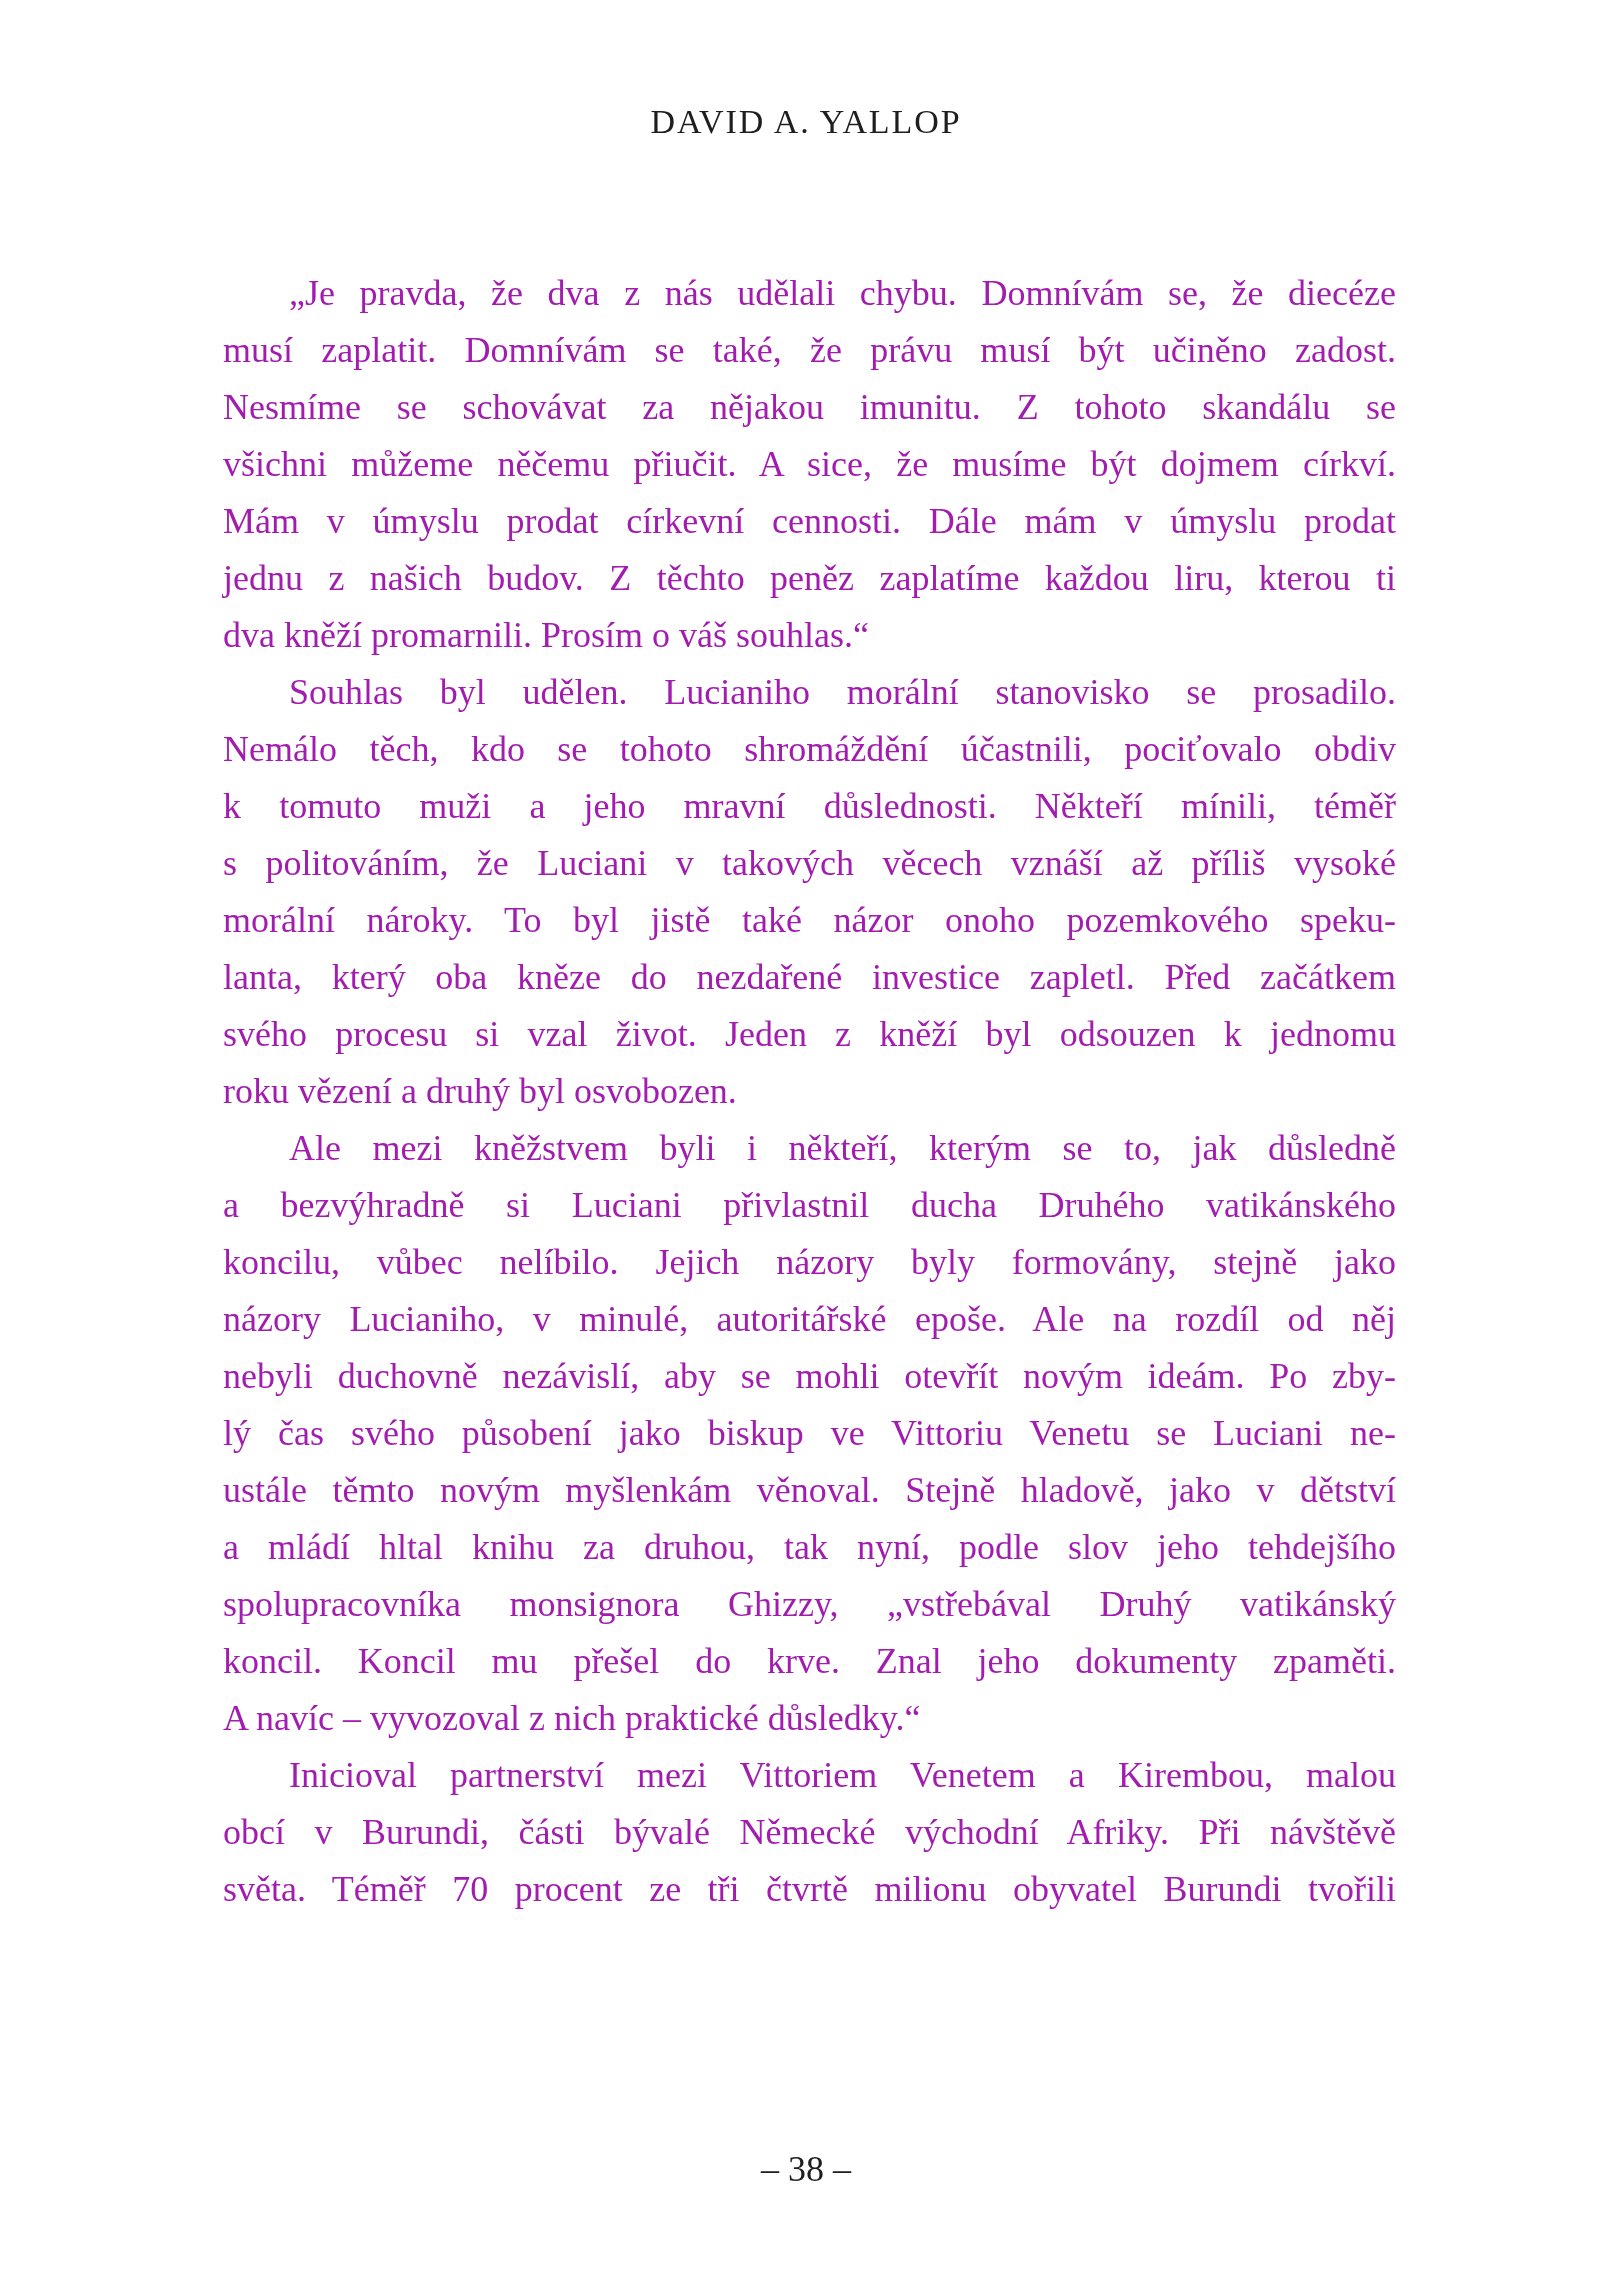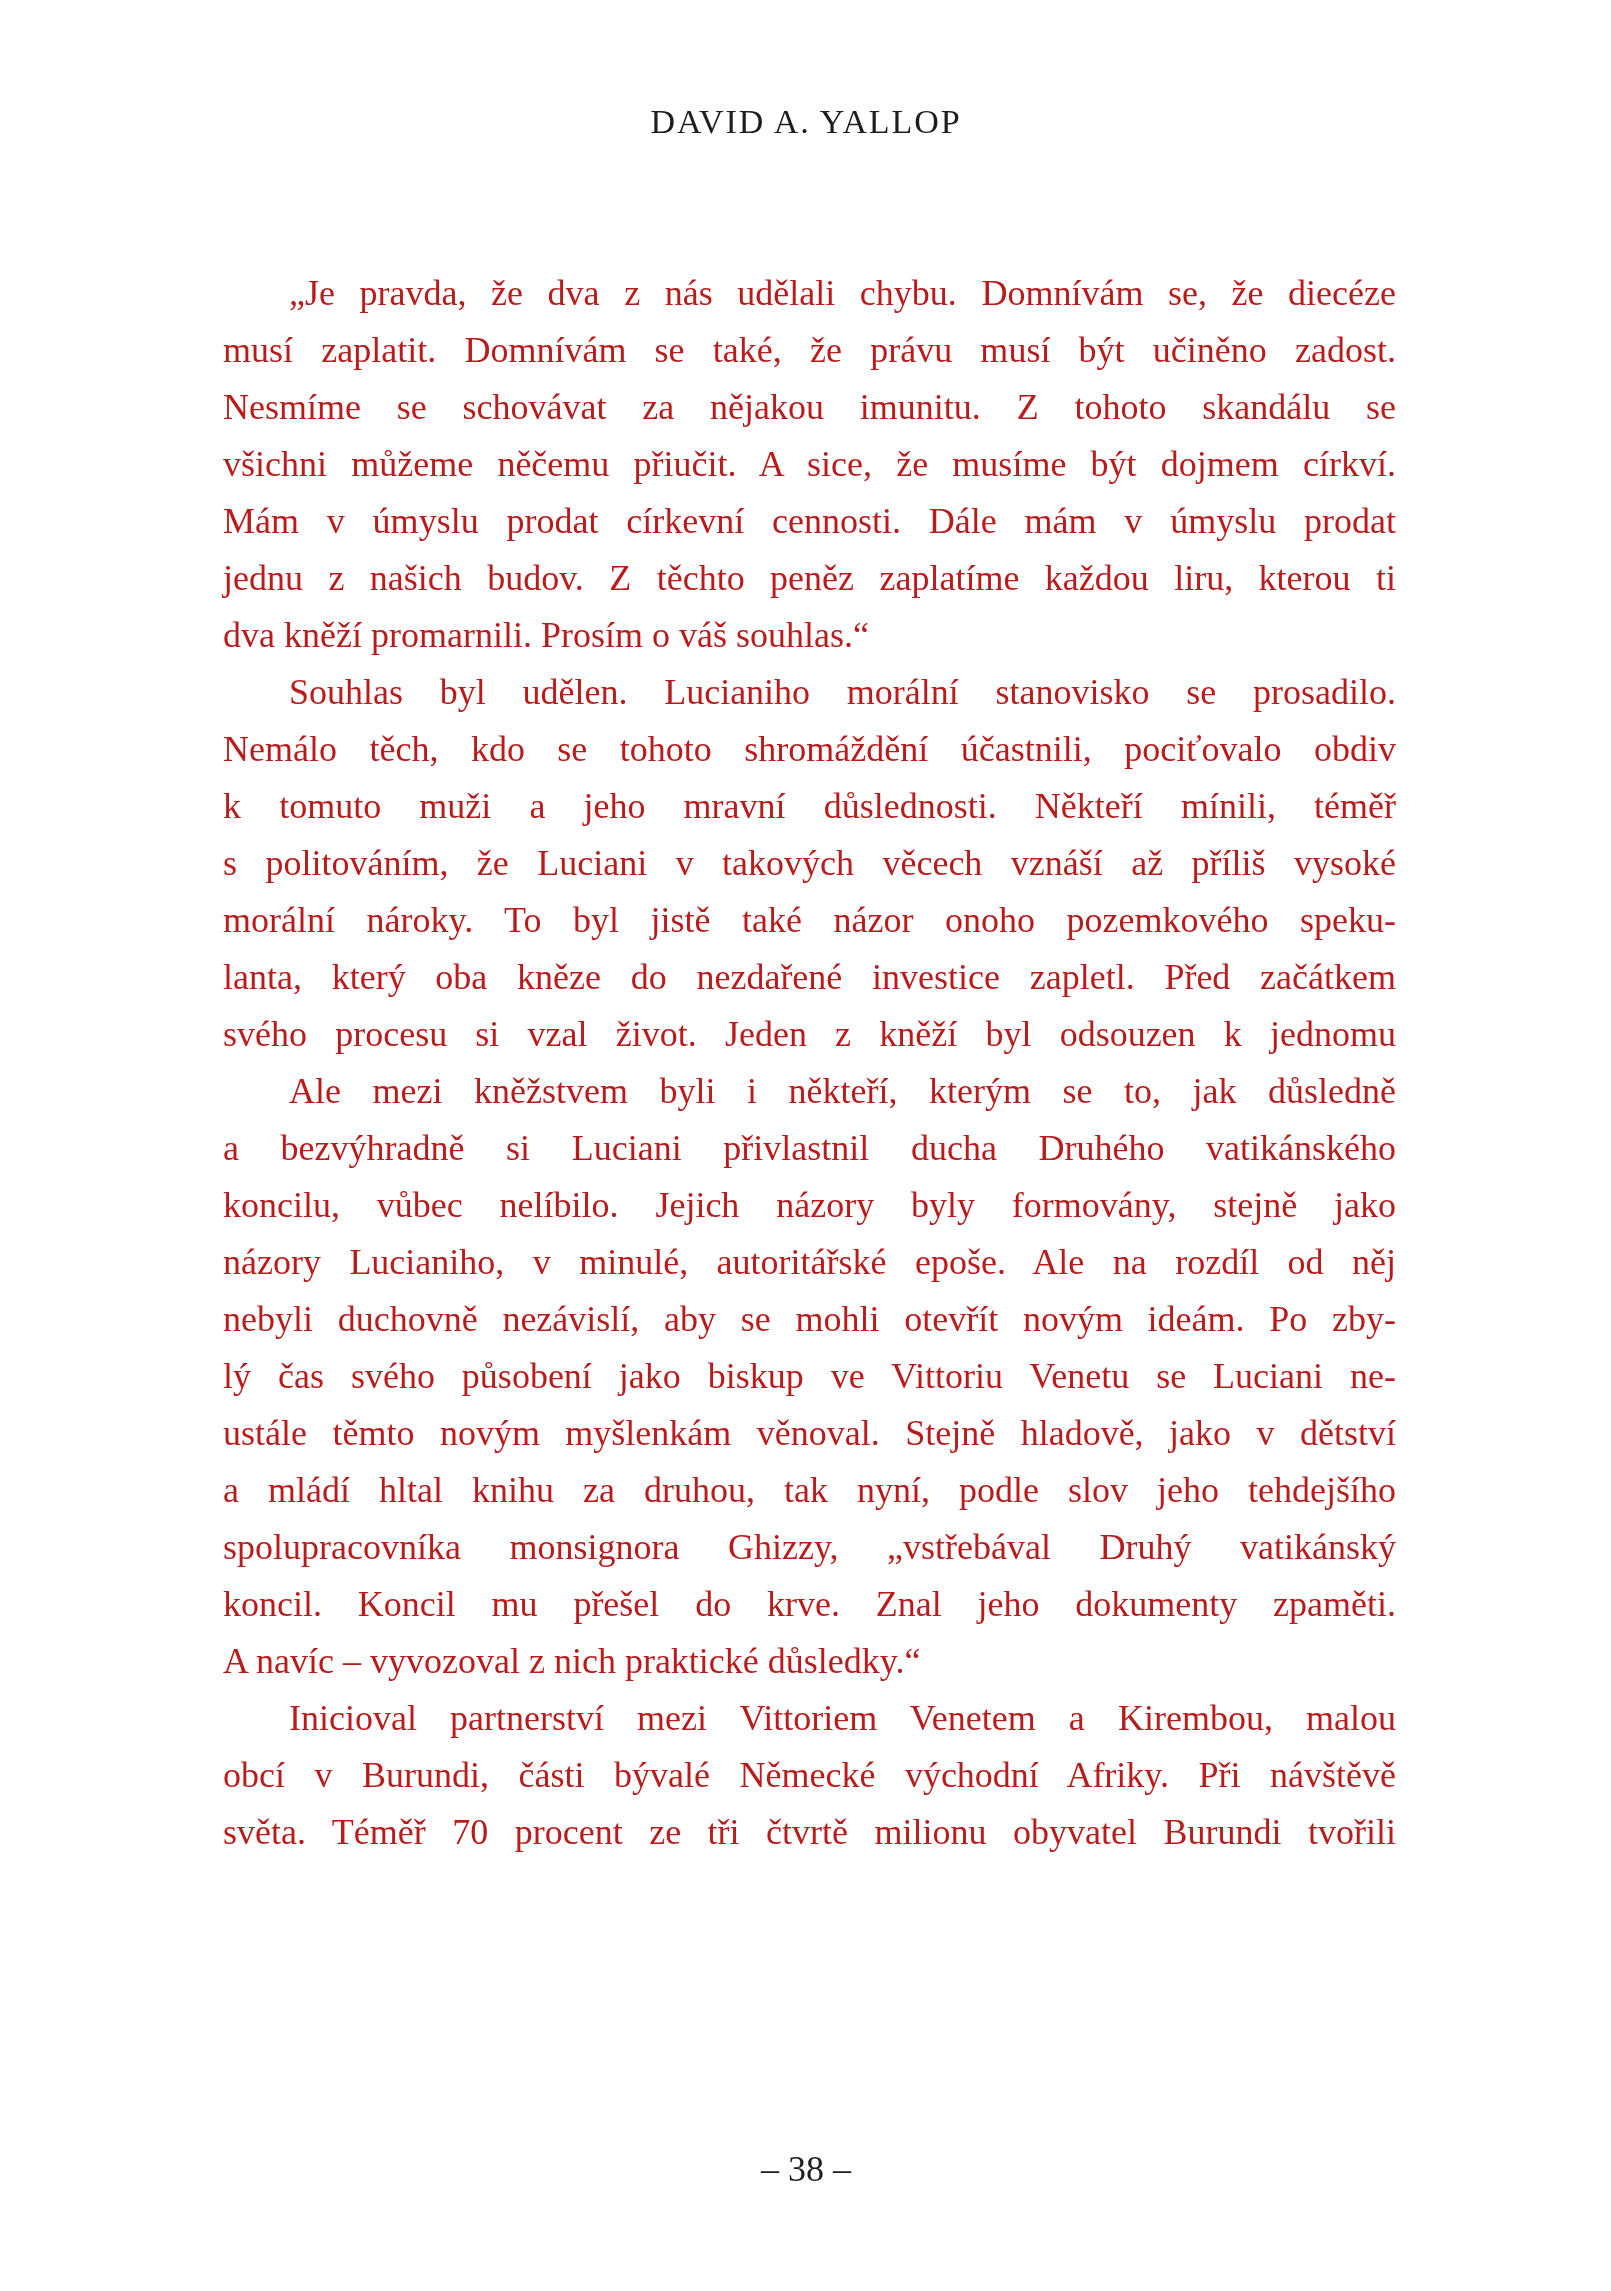"„Je pravda, že dva z" .text-block { color: #b91c1c -> #a21caf }
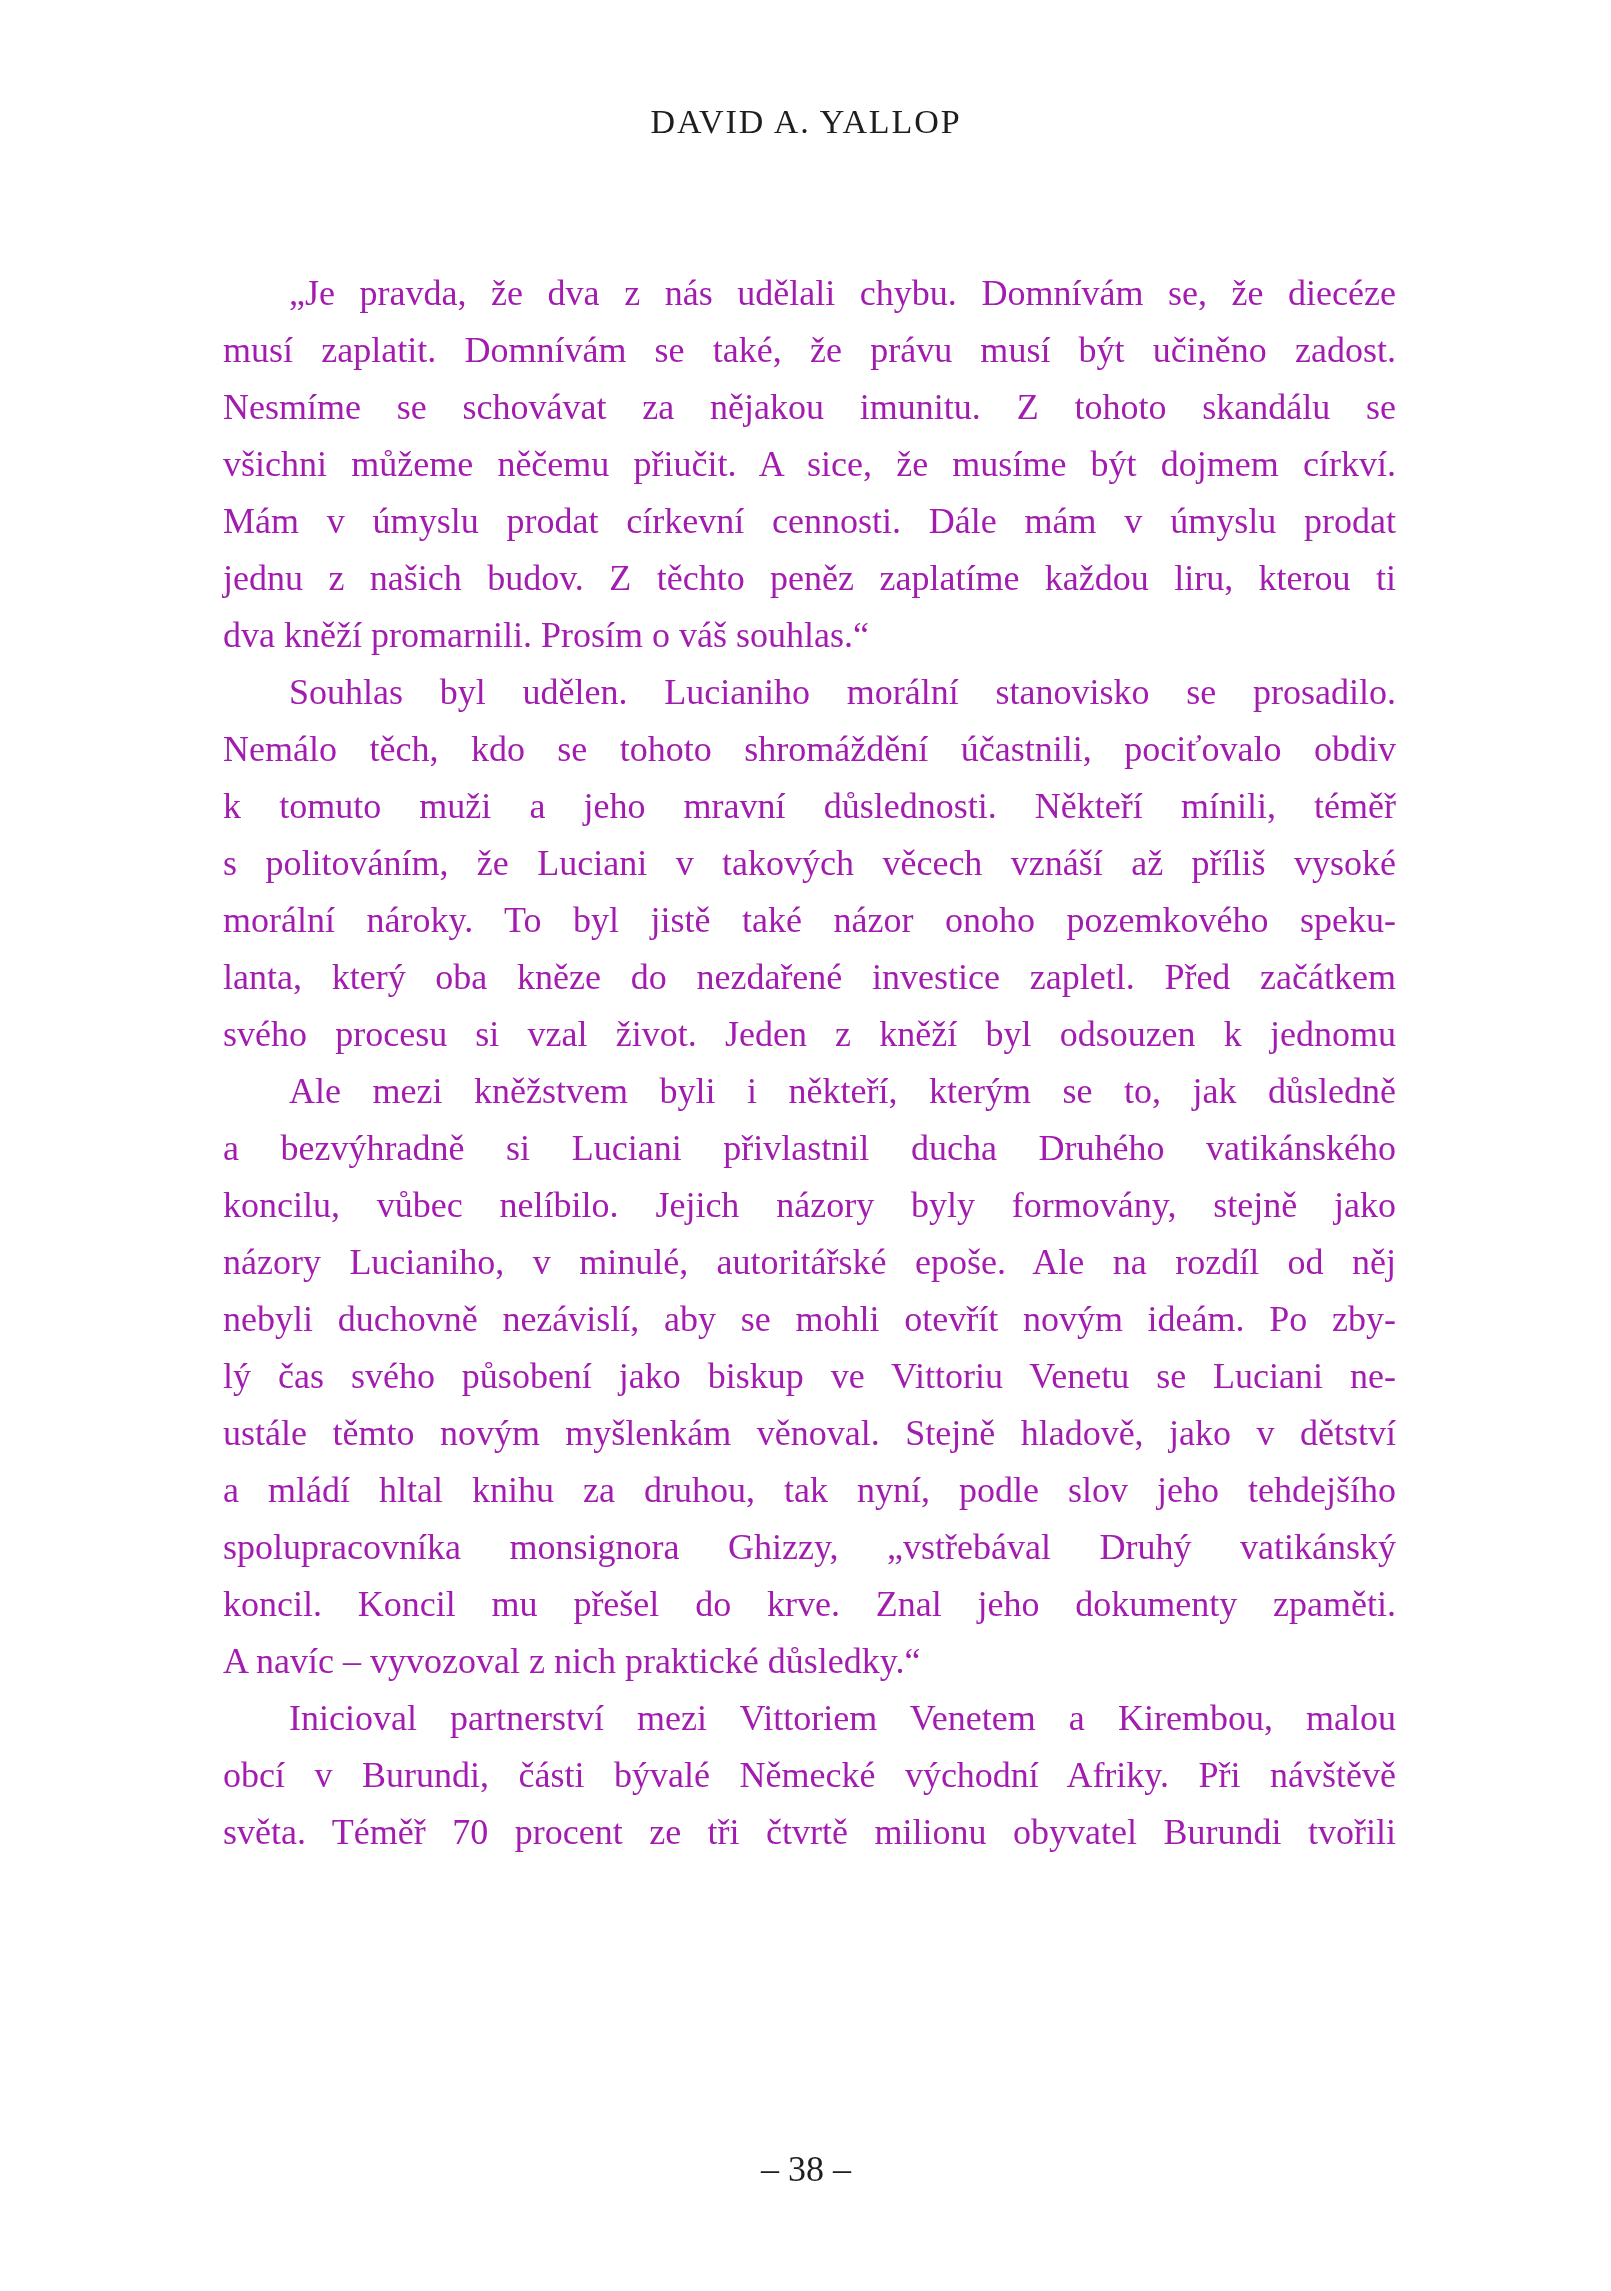"roku vězení a druhý byl" span.line { html: none -> <span>roku vězení a druhý byl osvobozen.</span> }
